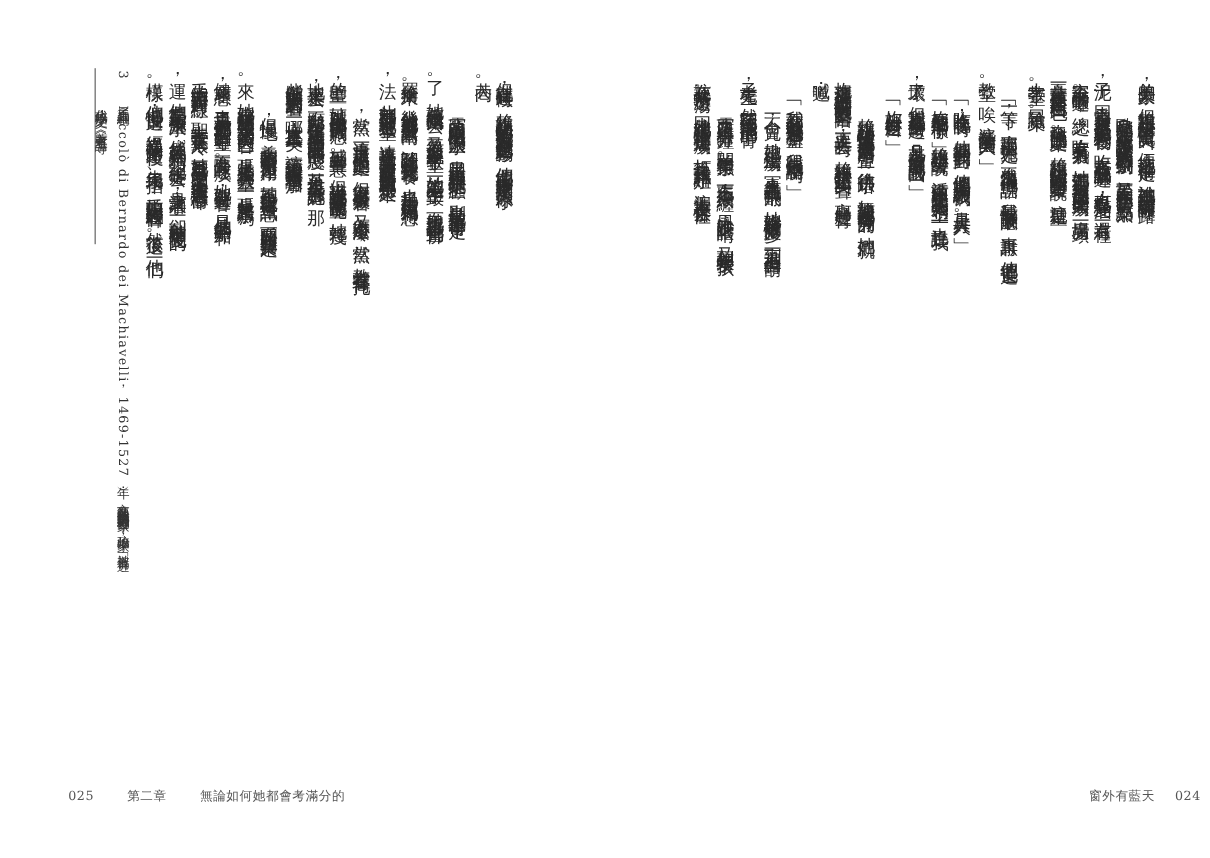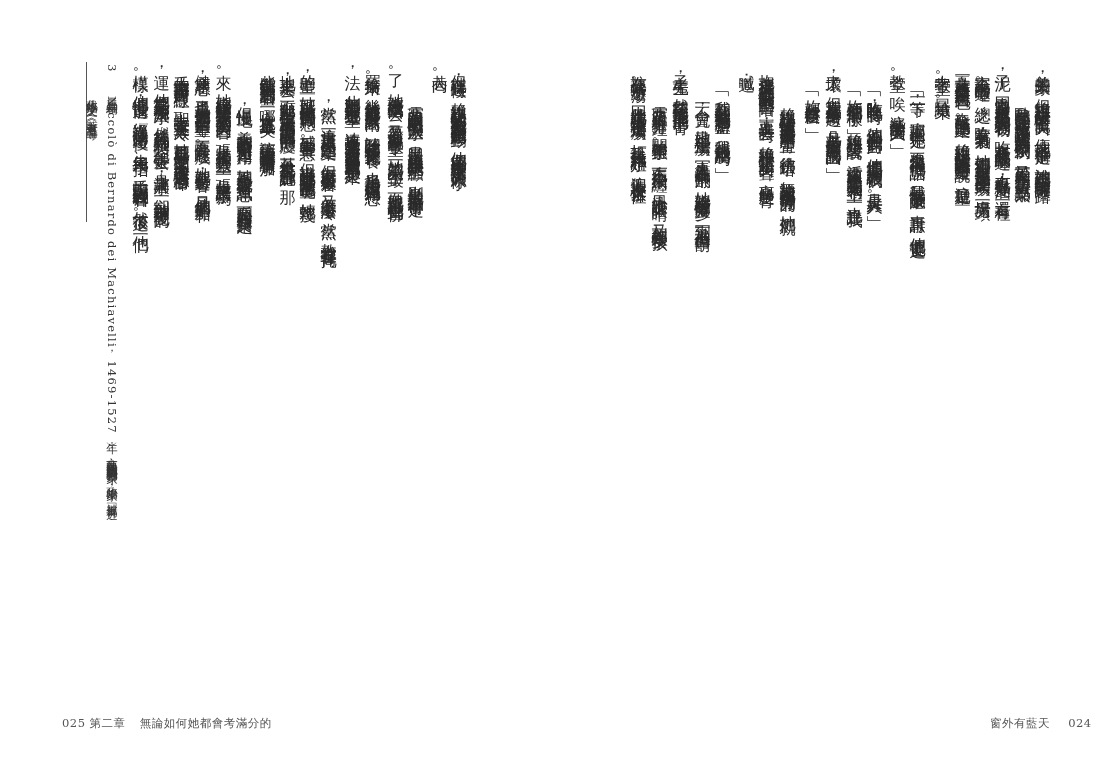"025" .footer .num { margin-right: 0 -> 26px }
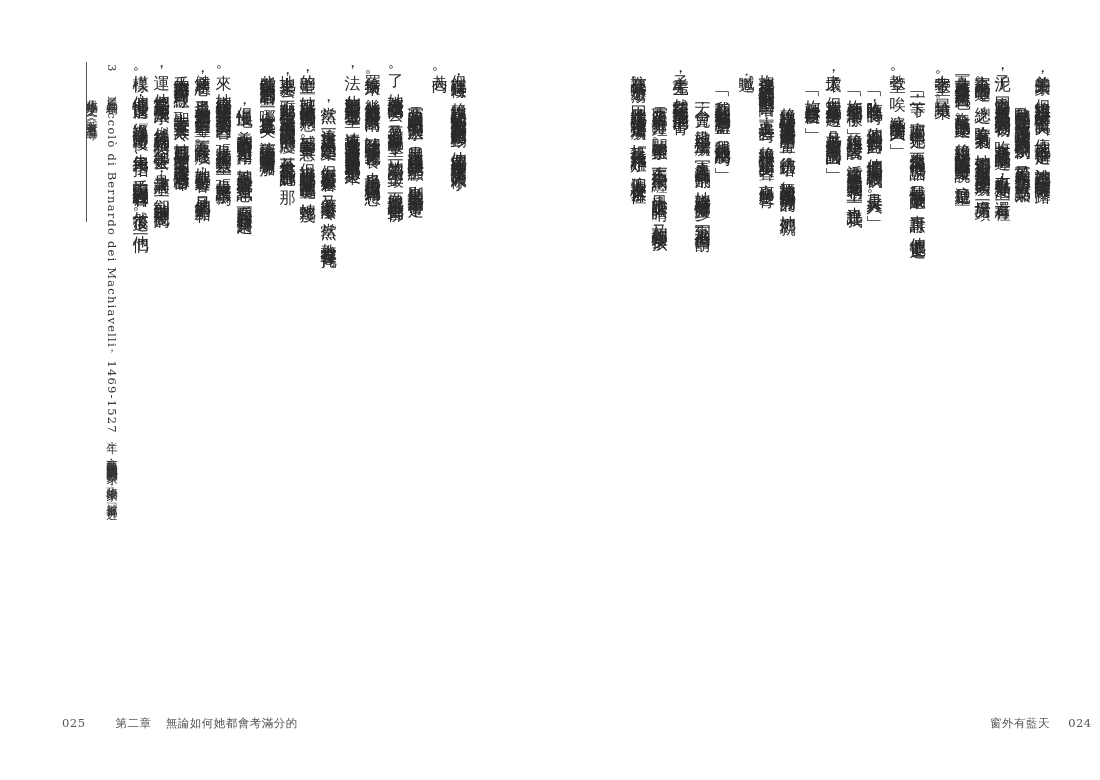"第二章" .footer .chap { margin-right: 10px -> 26px }
